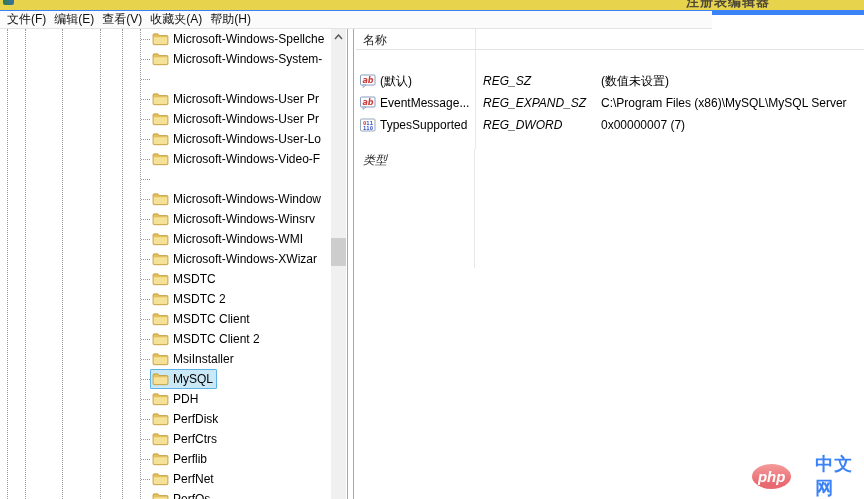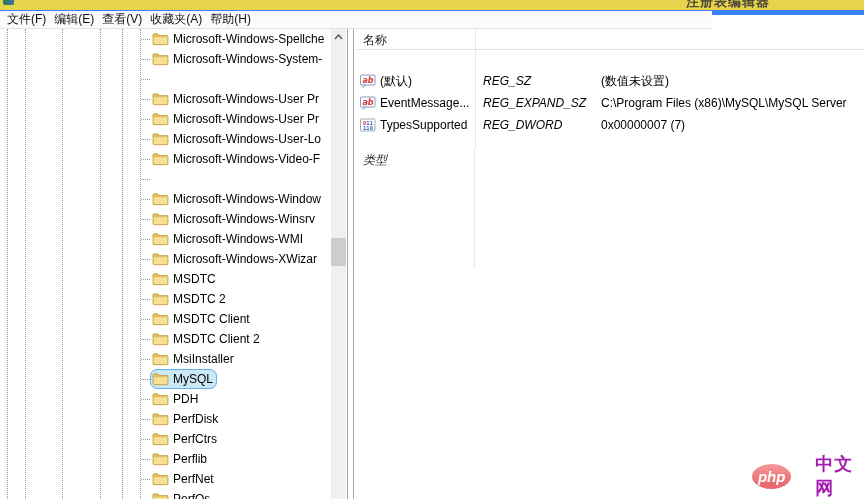"MySQL" .titem.selected .tsel { border-radius: 7px -> none }
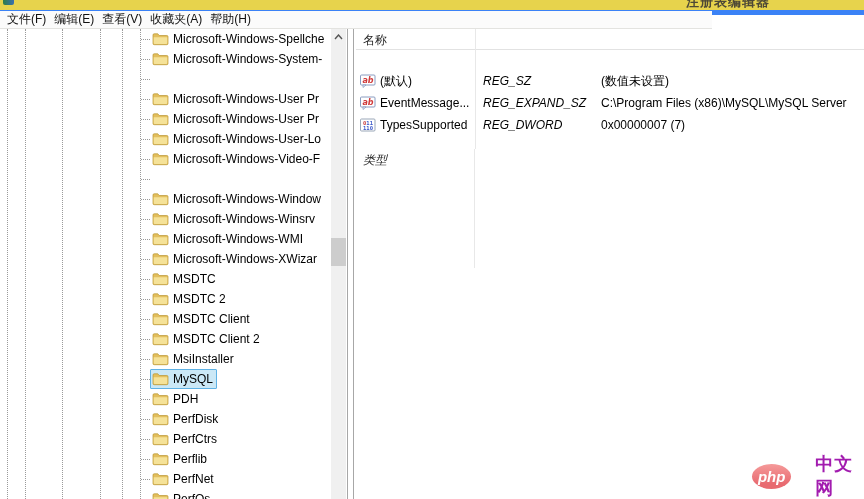"中文网" .wm-text { color: #a21caf -> #3b82f6 }
